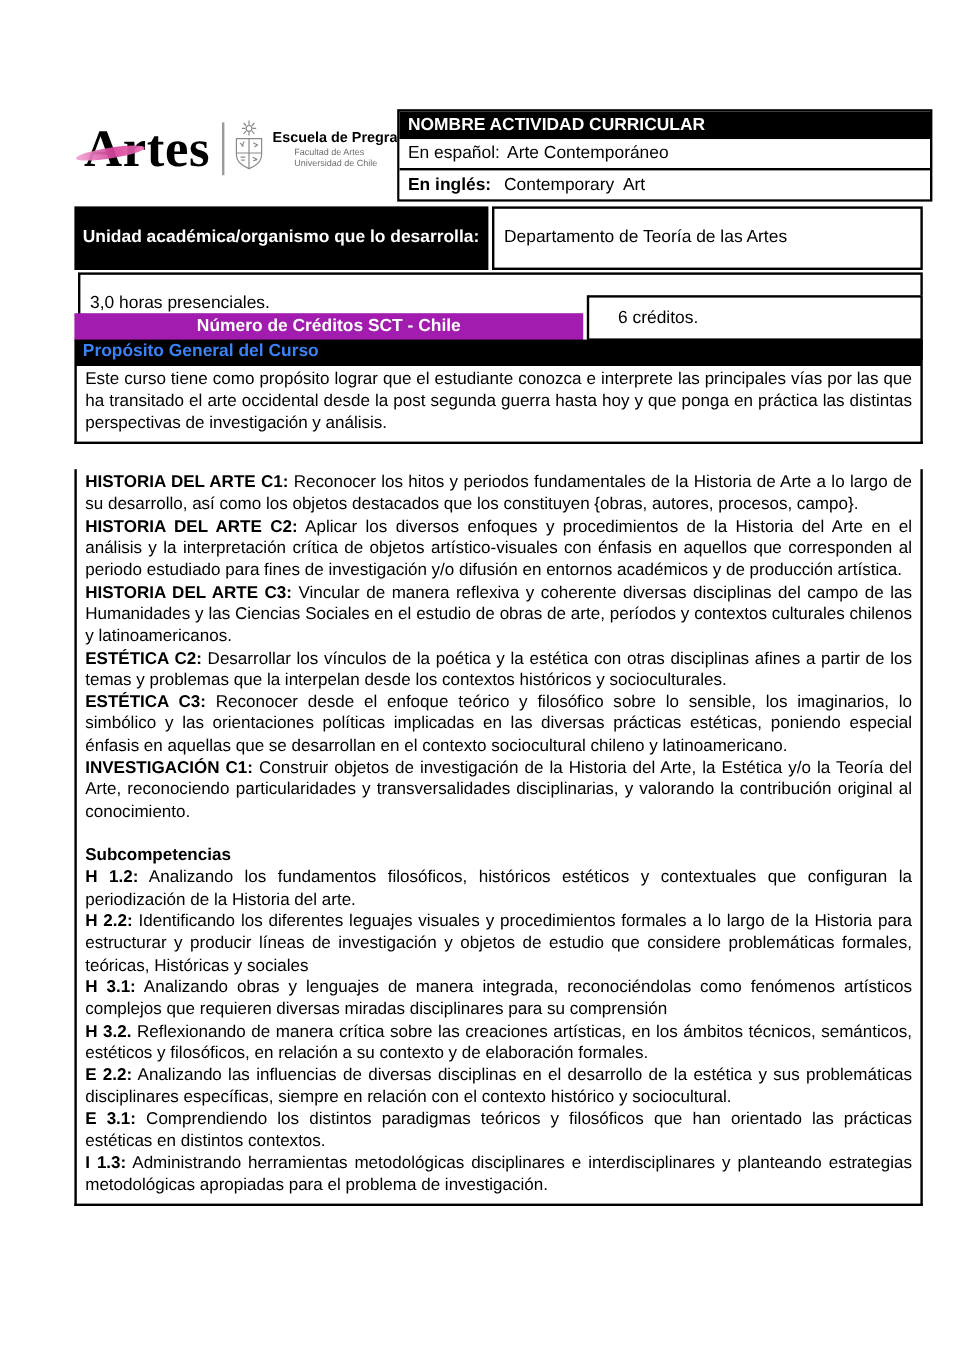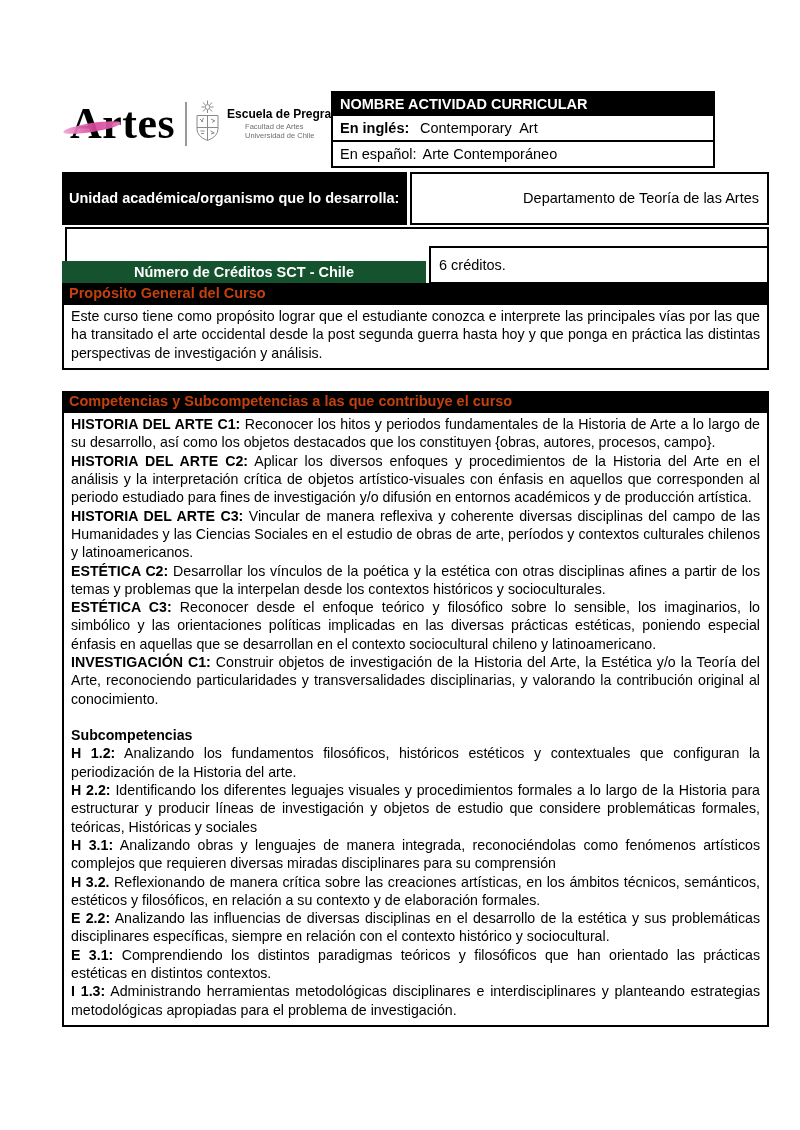"NOMBRE ACTIVIDAD CURRICULAR" .name-table { width: 384px -> 446px }
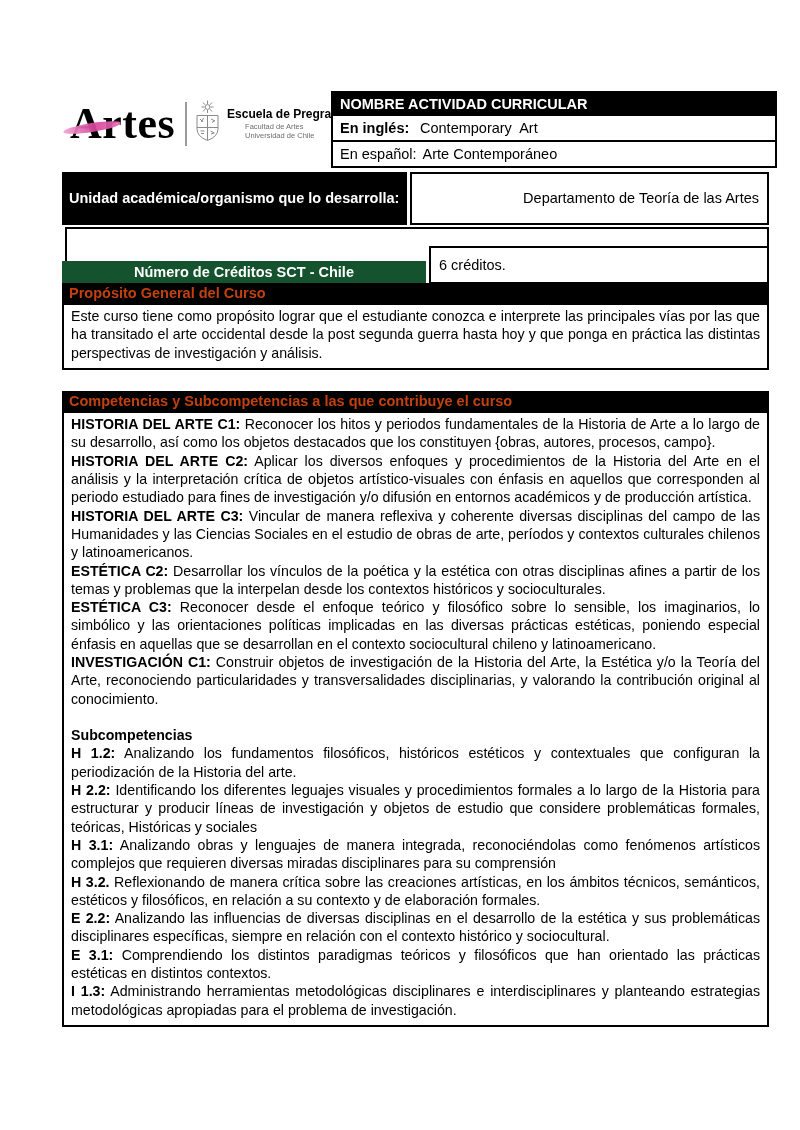"En inglés:" div.nt-row { order: before "En español:" -> after "En español:" }
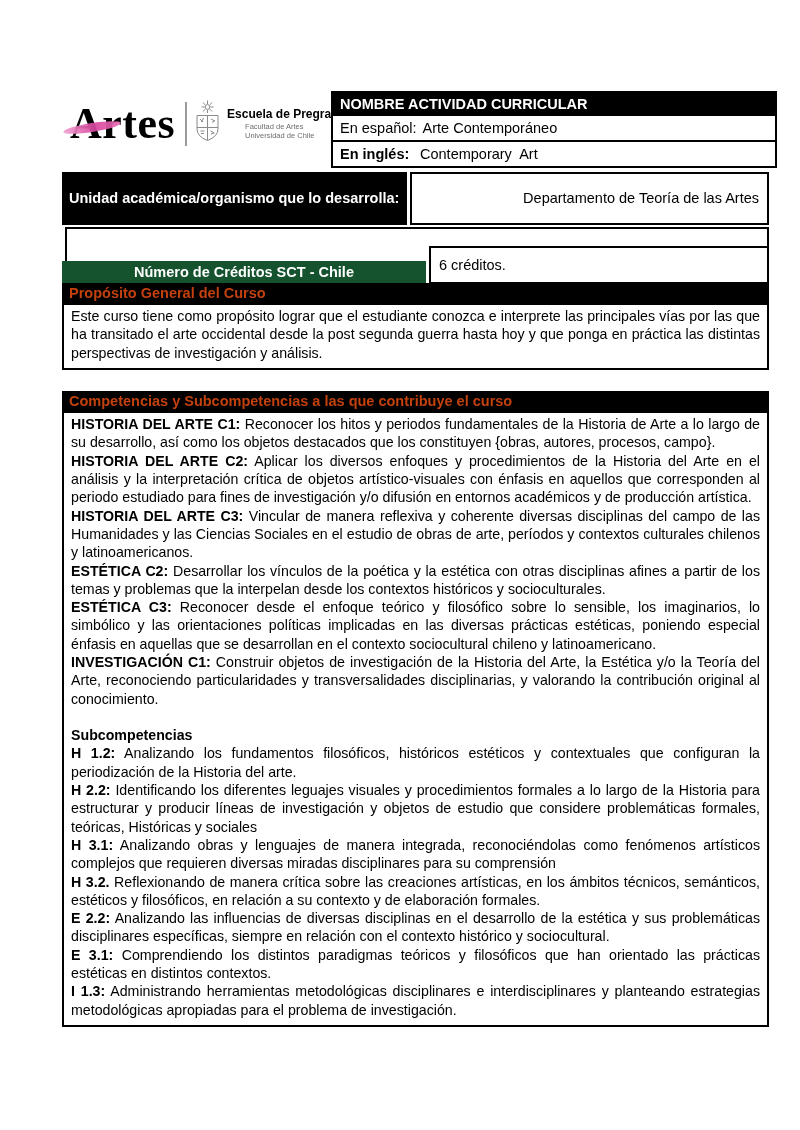"Unidad académica/organismo que lo" .info-table { text-align: right -> none }
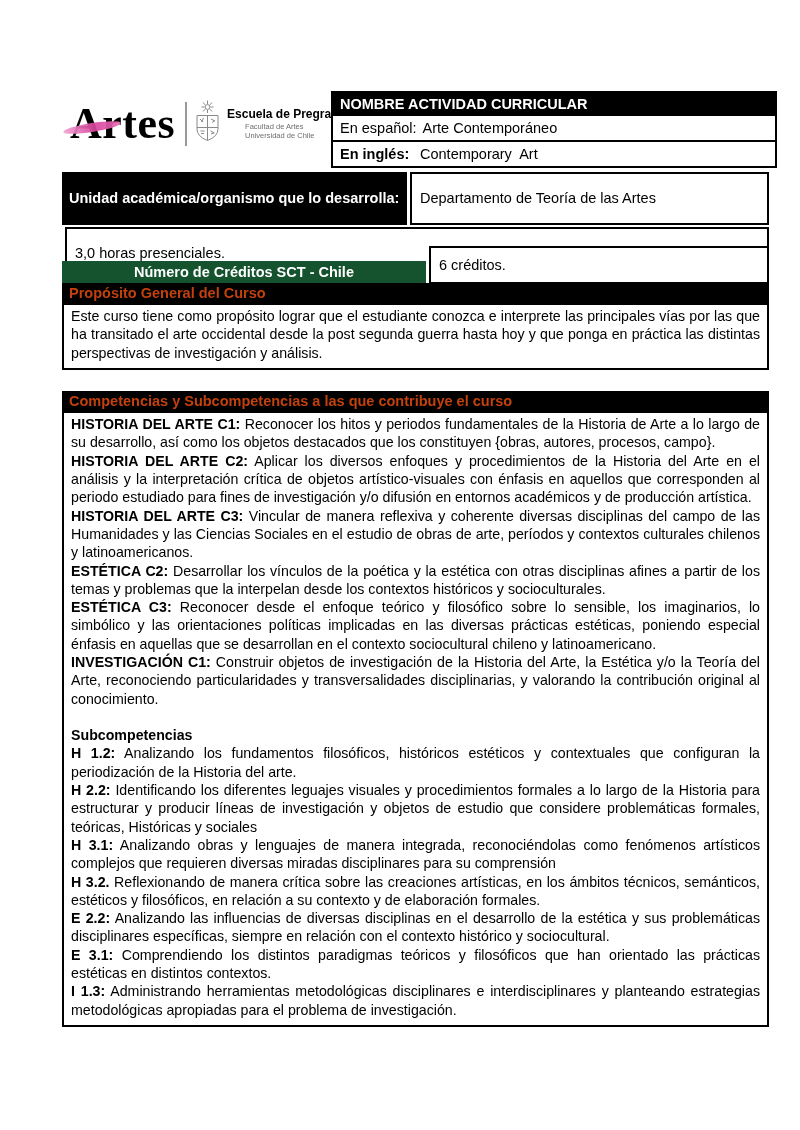"Número de Créditos SCT -" .credits-label { background: #14532d -> #a21caf; width: 364px -> 424px }
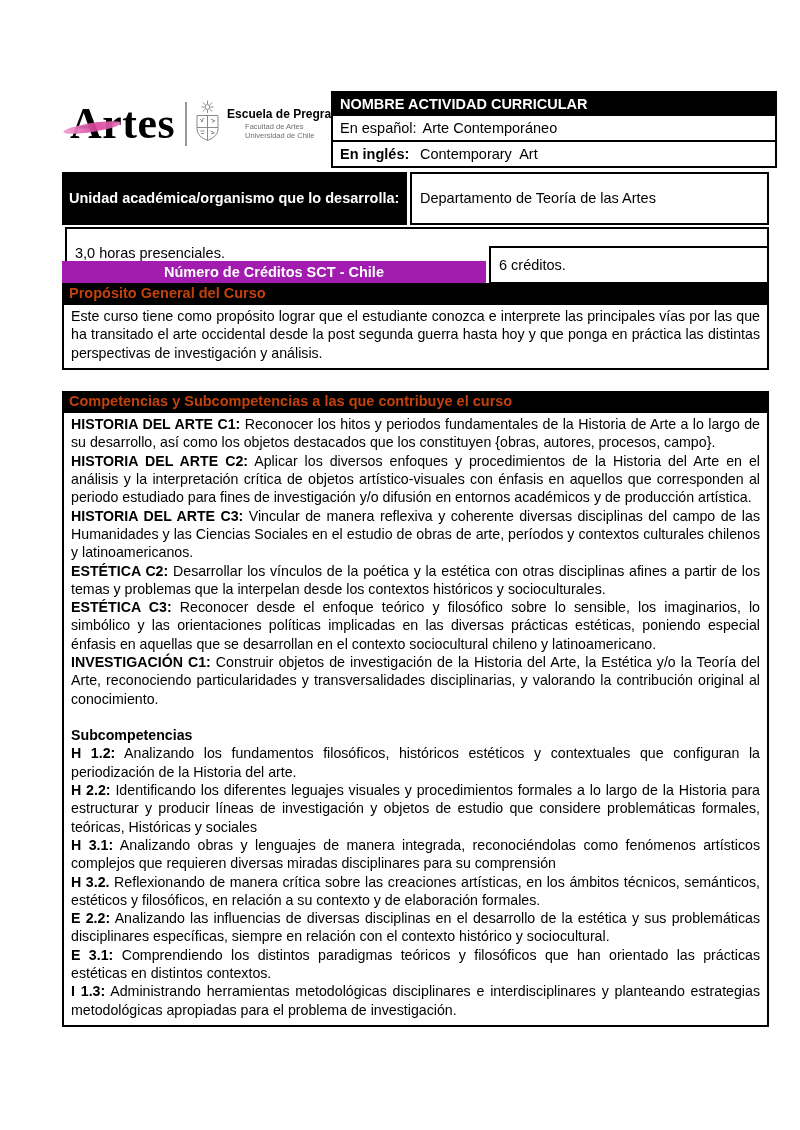"6 créditos." .credits-value { padding: 3px 8px -> 3px 24px }
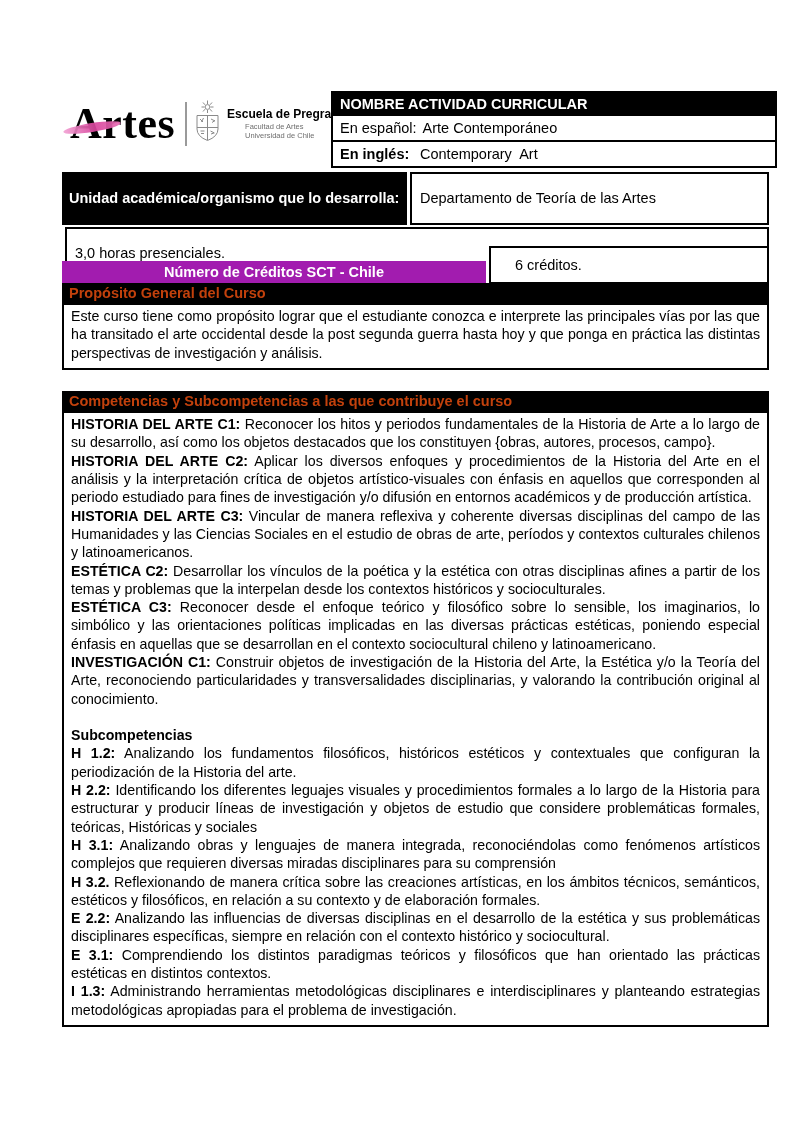"Propósito General del Curso" .sec-header { color: #c2410c -> #3b82f6 }
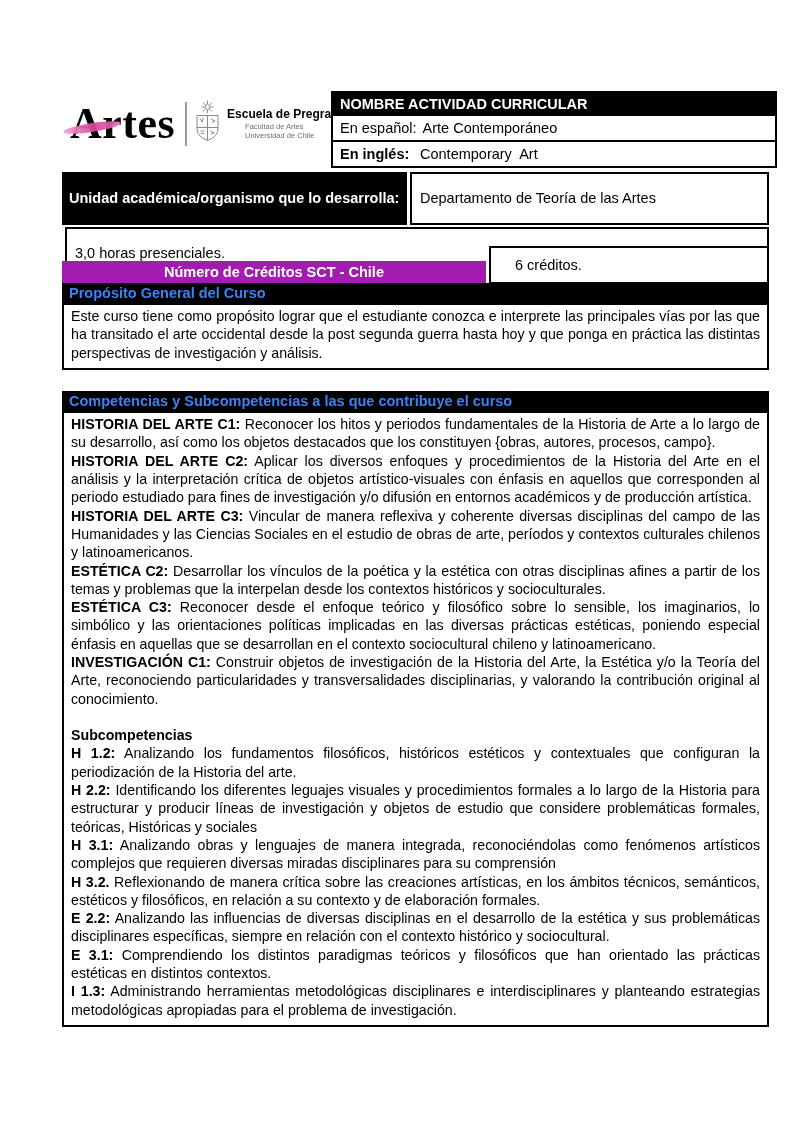"Competencias y Subcompetencias a las" div.sec-header { html: <div>Competencias y Subcompetencias a las que contribuye el curso</div> -> none }
